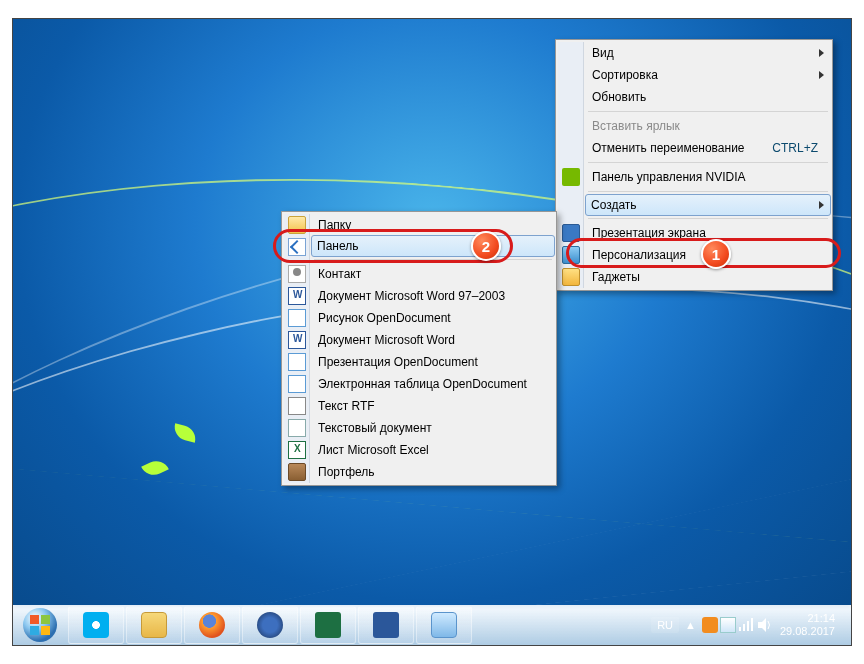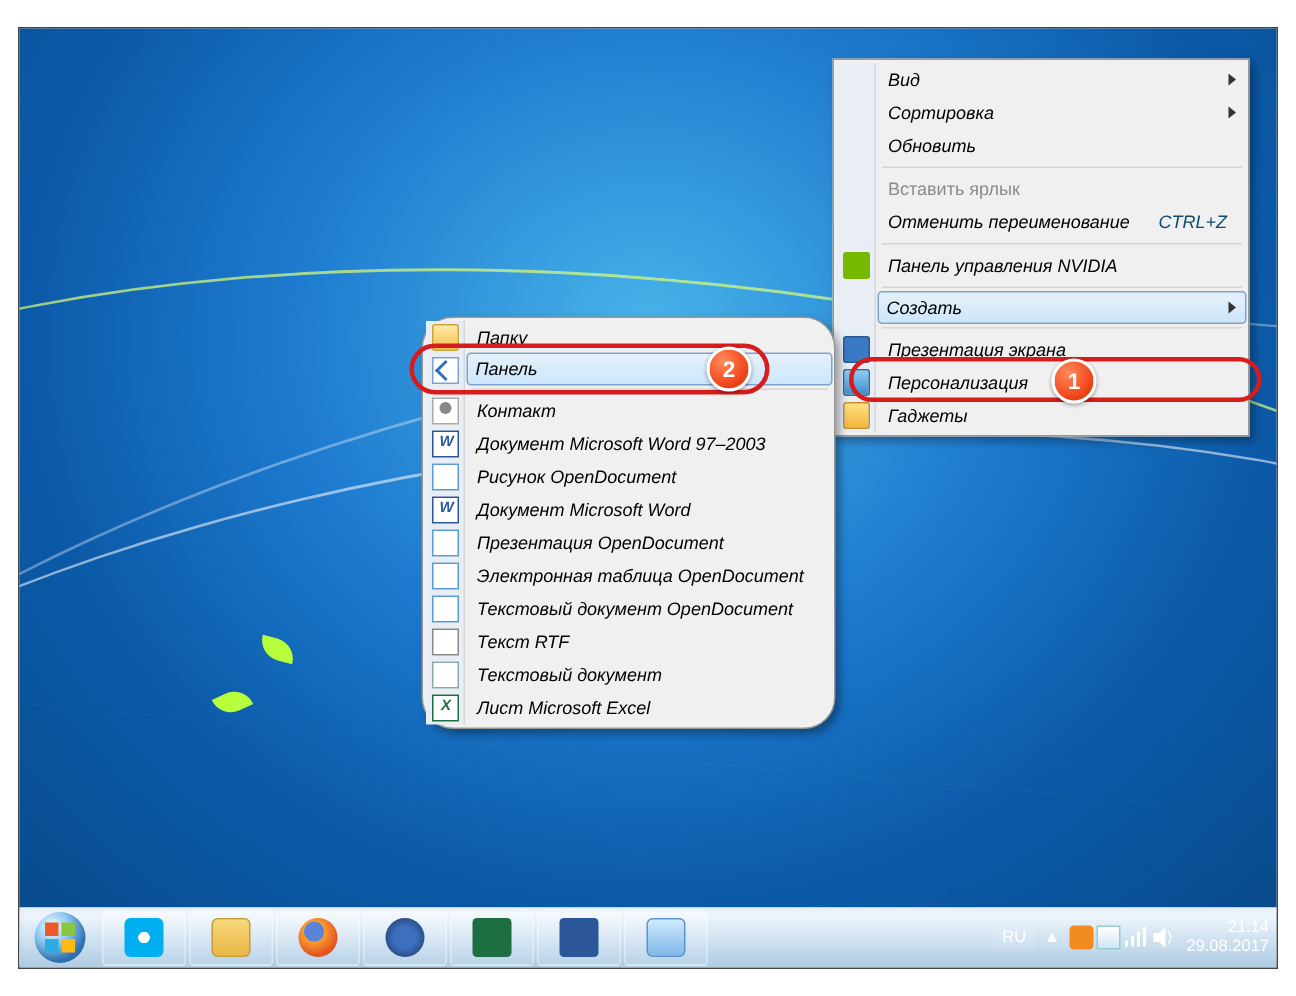"Вид" .mi[data-interactable="true"] { font-style: italic -> none }
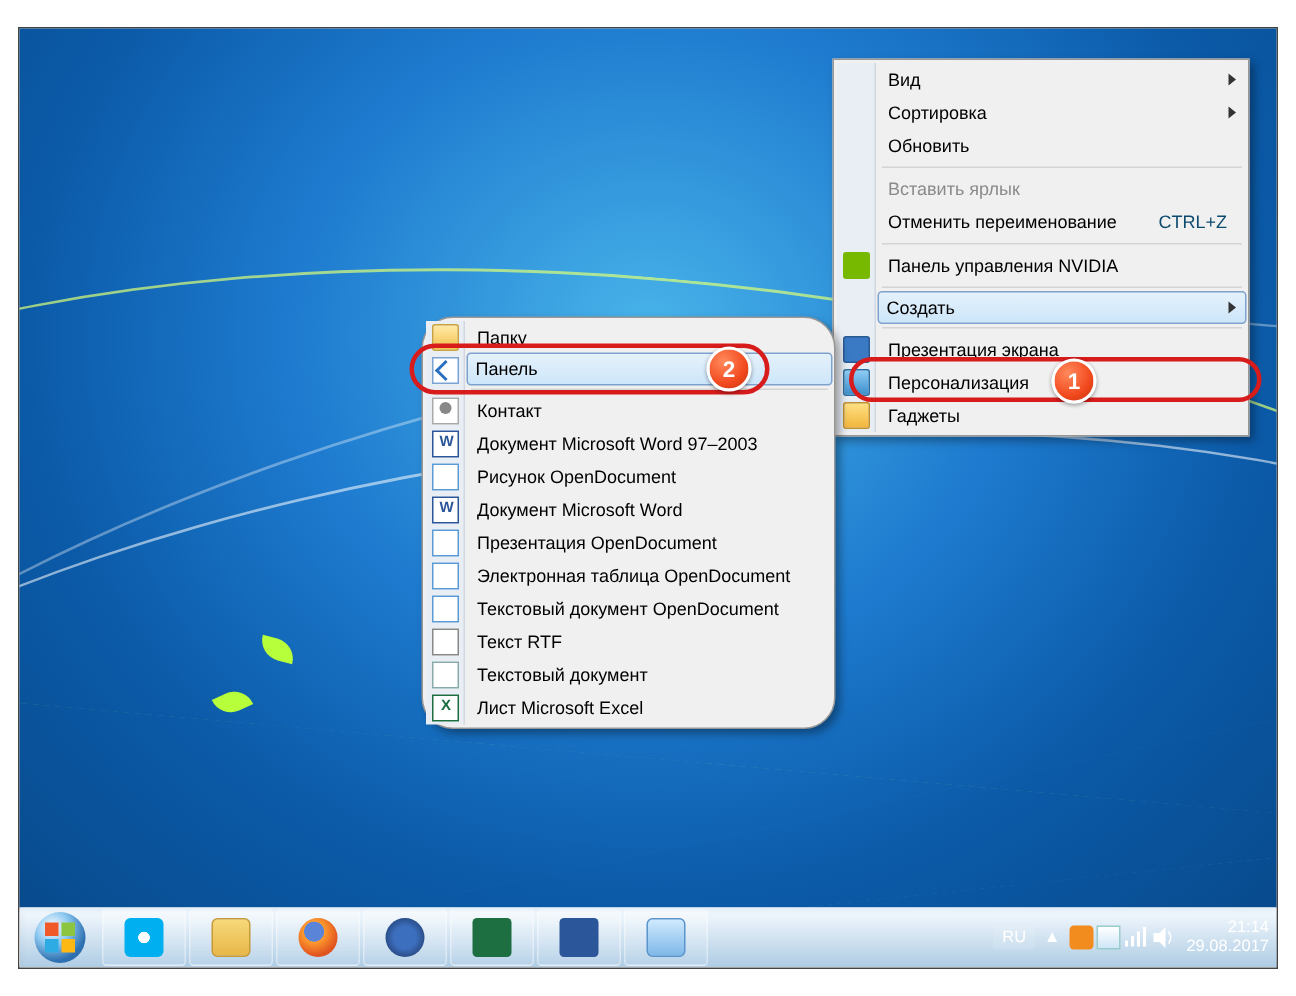"Папку" div.ctx { border-radius: 21px -> none }
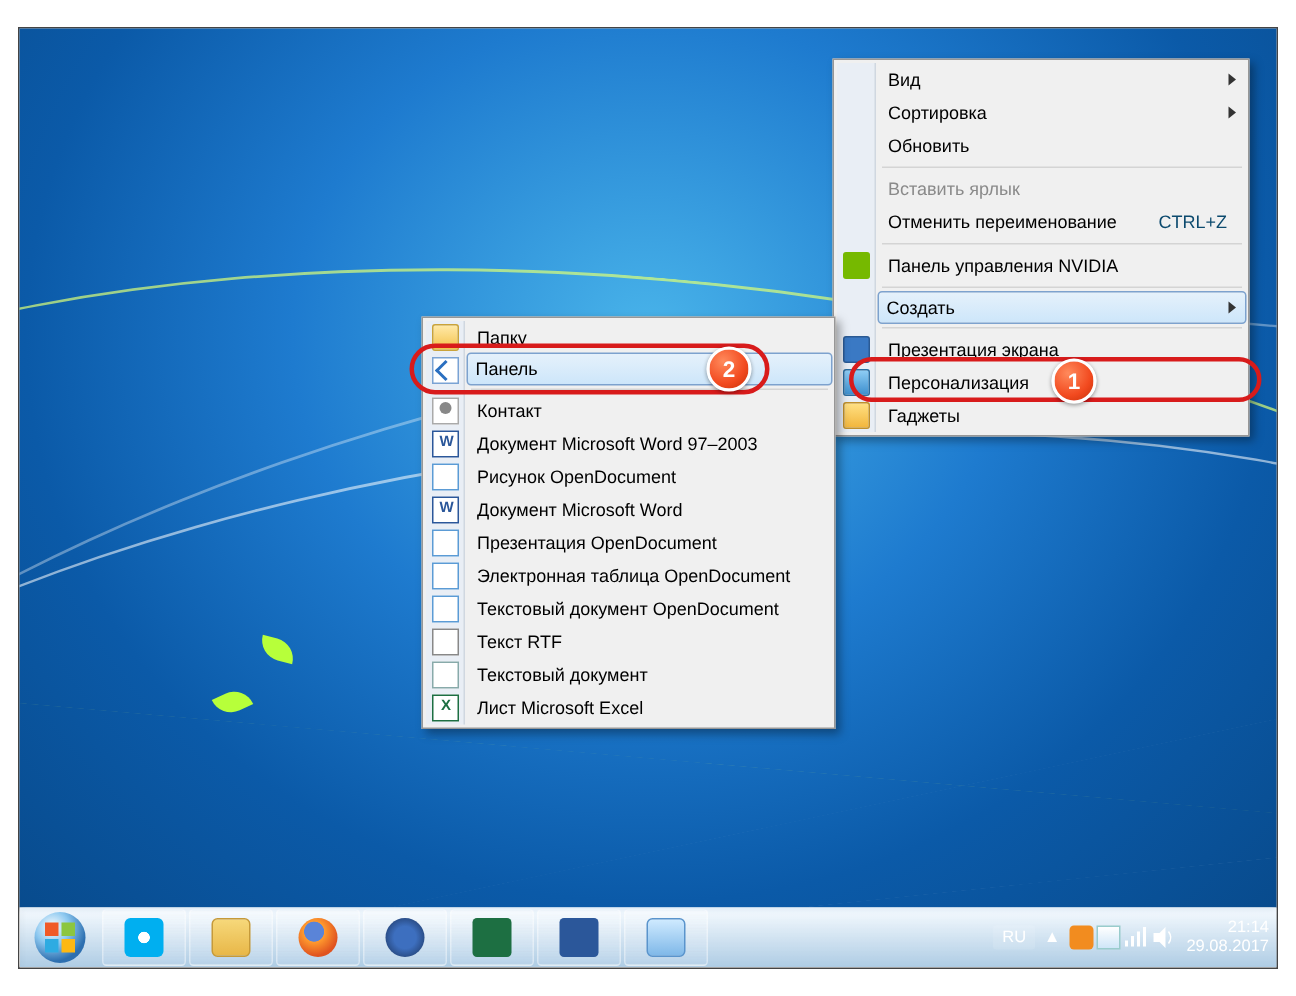"Текстовый документ OpenDocument" div.mi { html: <div> <span></span> <span>Текстовый документ OpenDocument</span> </div> -> none }
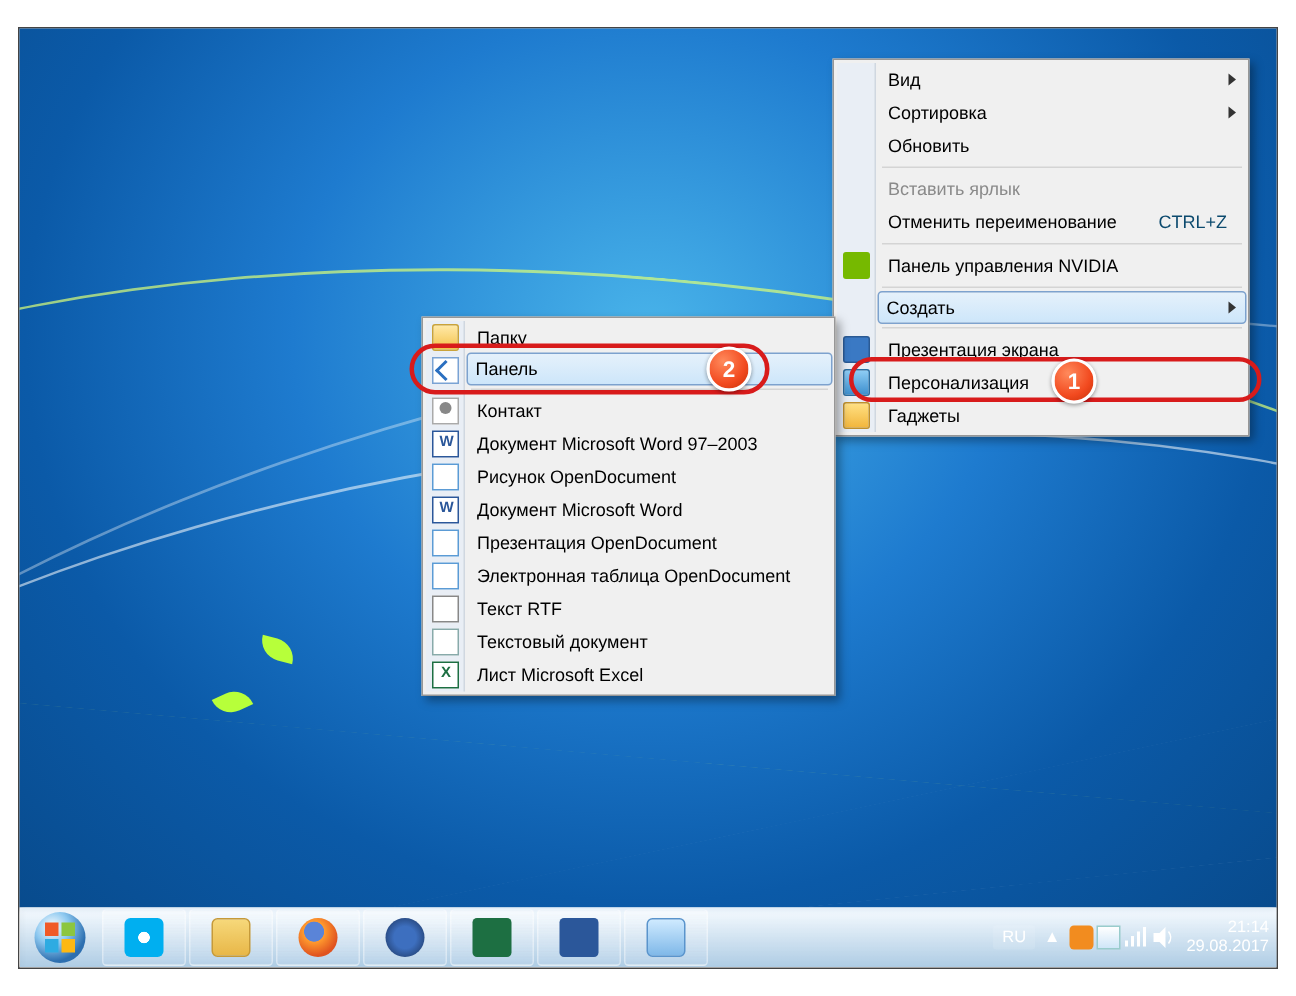"Портфель" div.mi { html: none -> <div> <span></span> <span>Портфель</span> </div> }
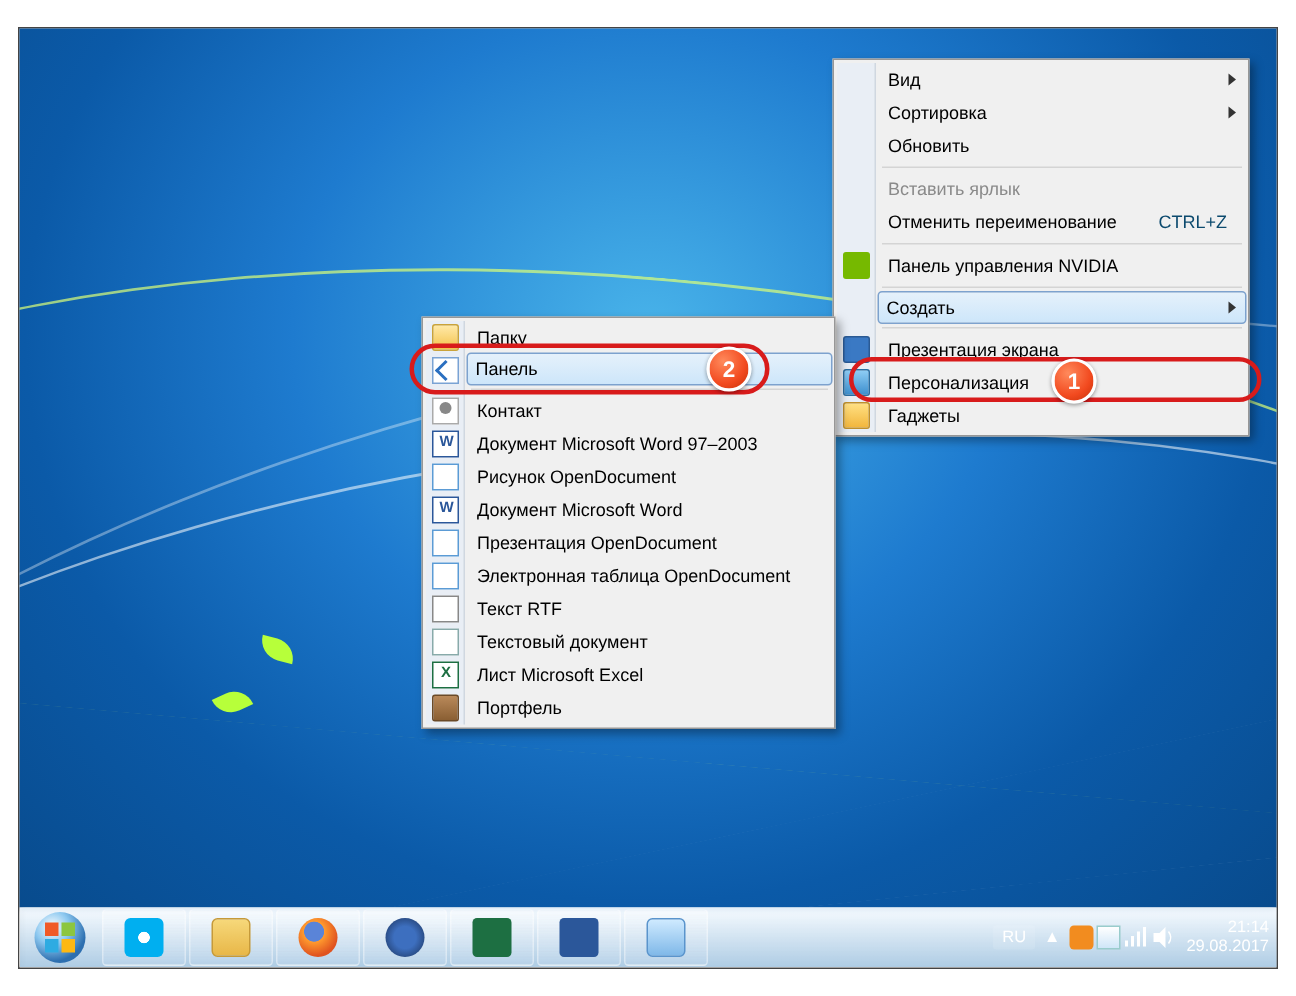"RU" .tray { padding-right: 5px -> 16px }
